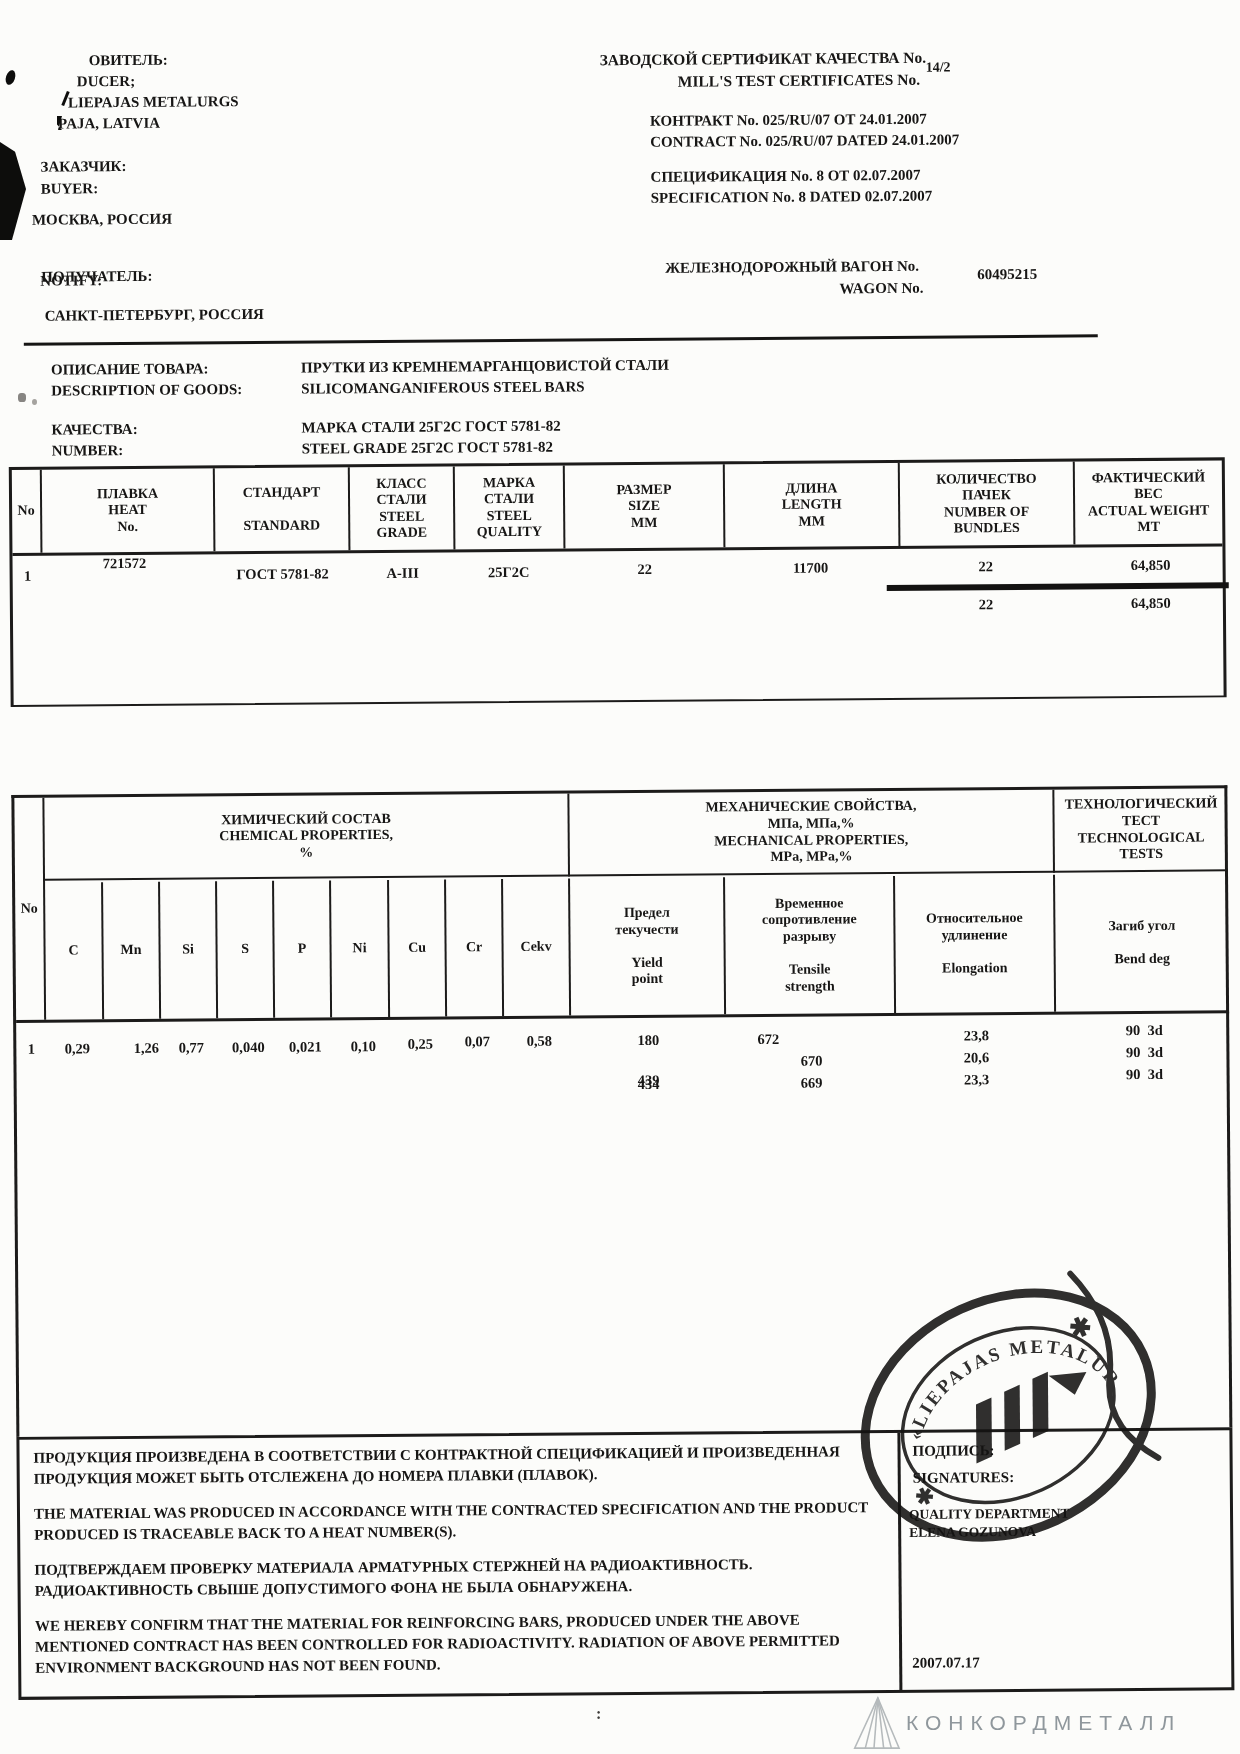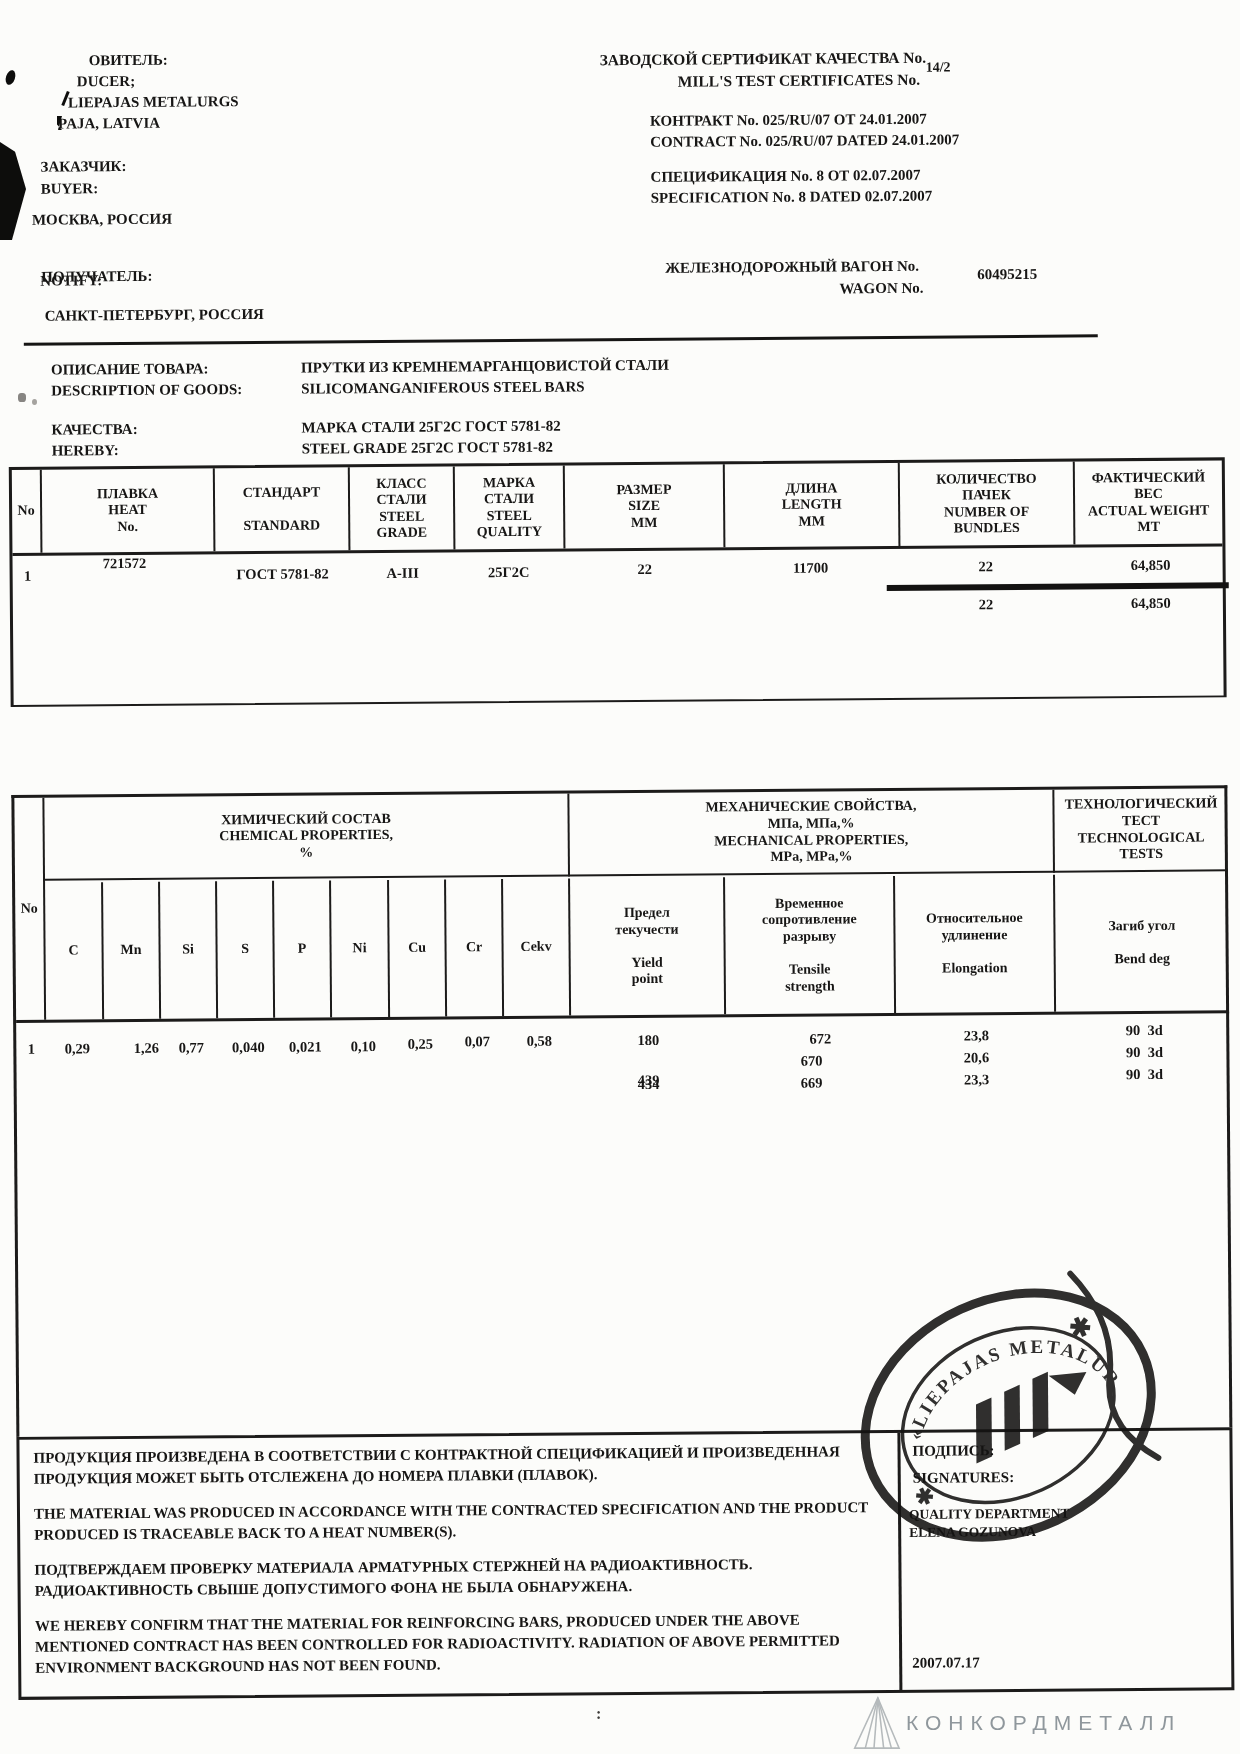"HEREBY:" div.t { text: HEREBY -> NUMBER }
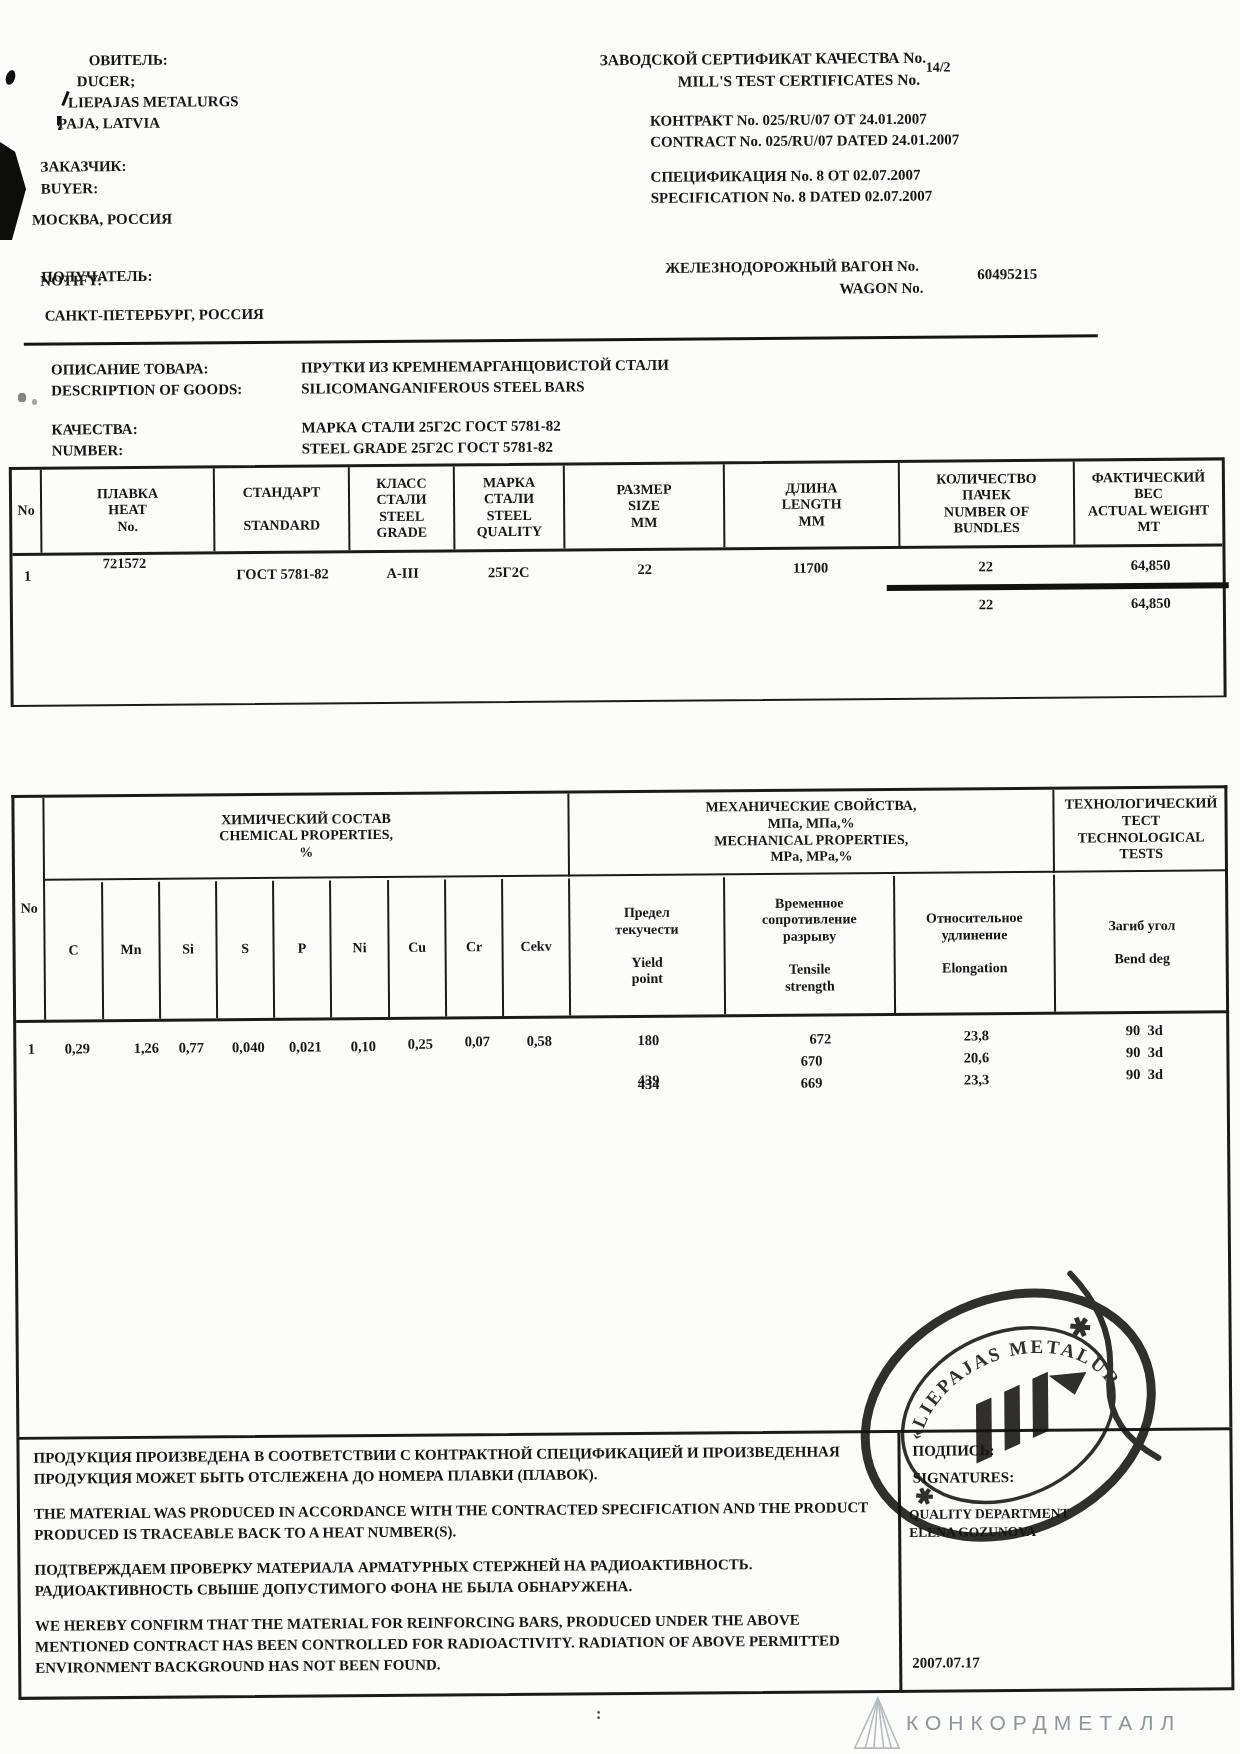"672" div.v { left: 804px -> 752px }
